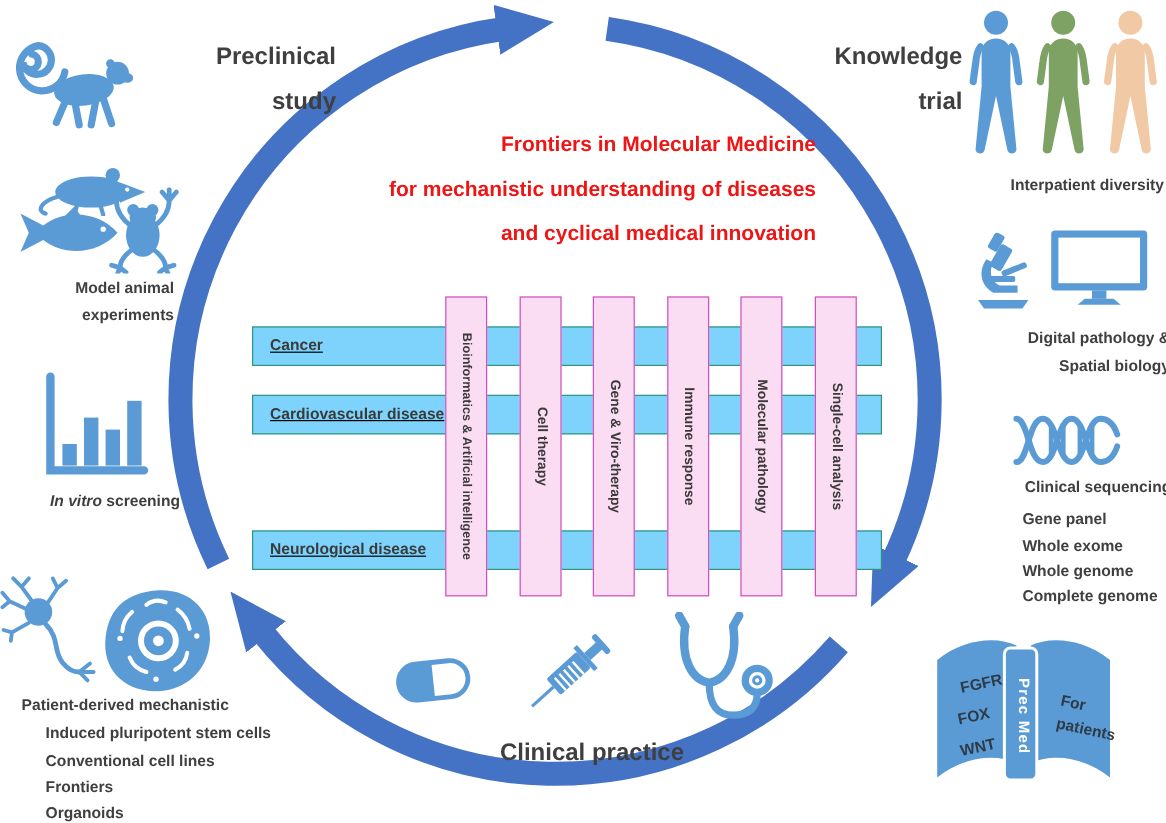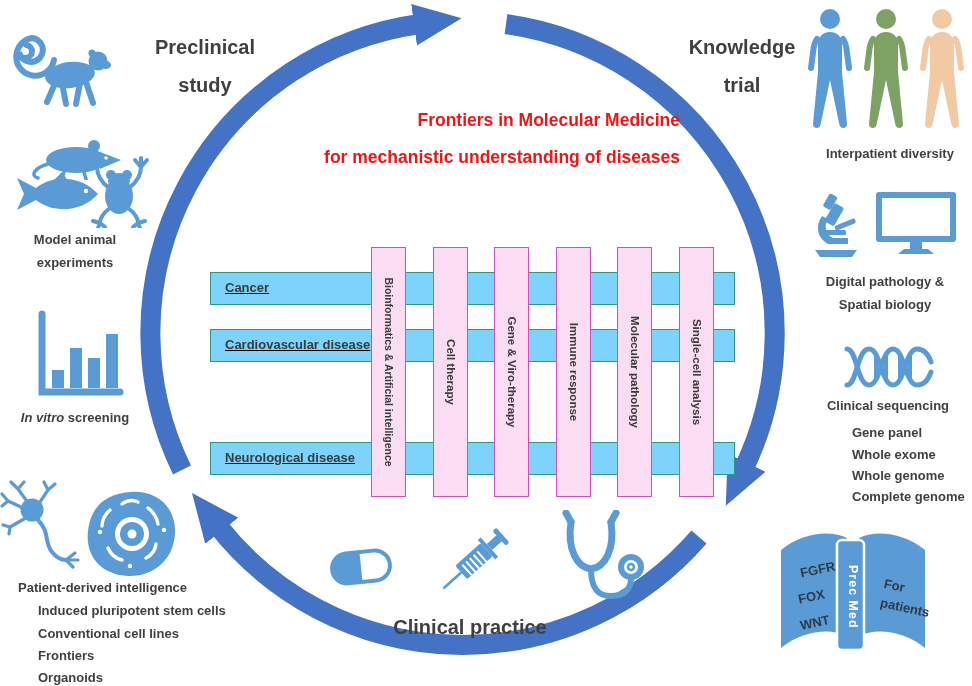"Preclinical" .c { text-align: center -> right }
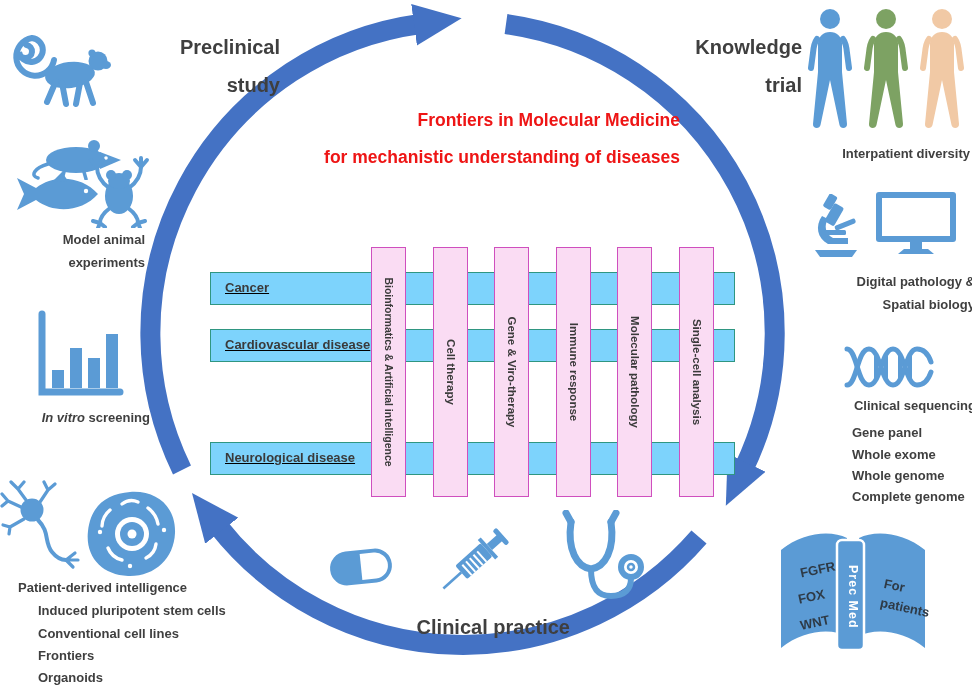"and cyclical medical innovation" div { html: none -> <div>and cyclical medical innovation</div> }
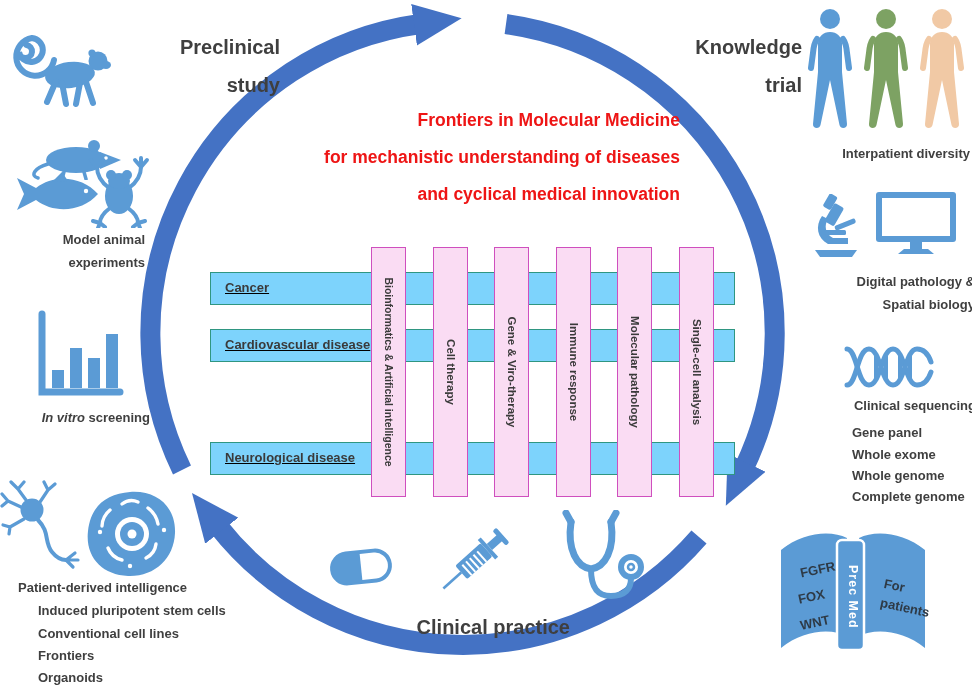"Patient-derived intelligence" div.abs { text: intelligence -> mechanistic }
